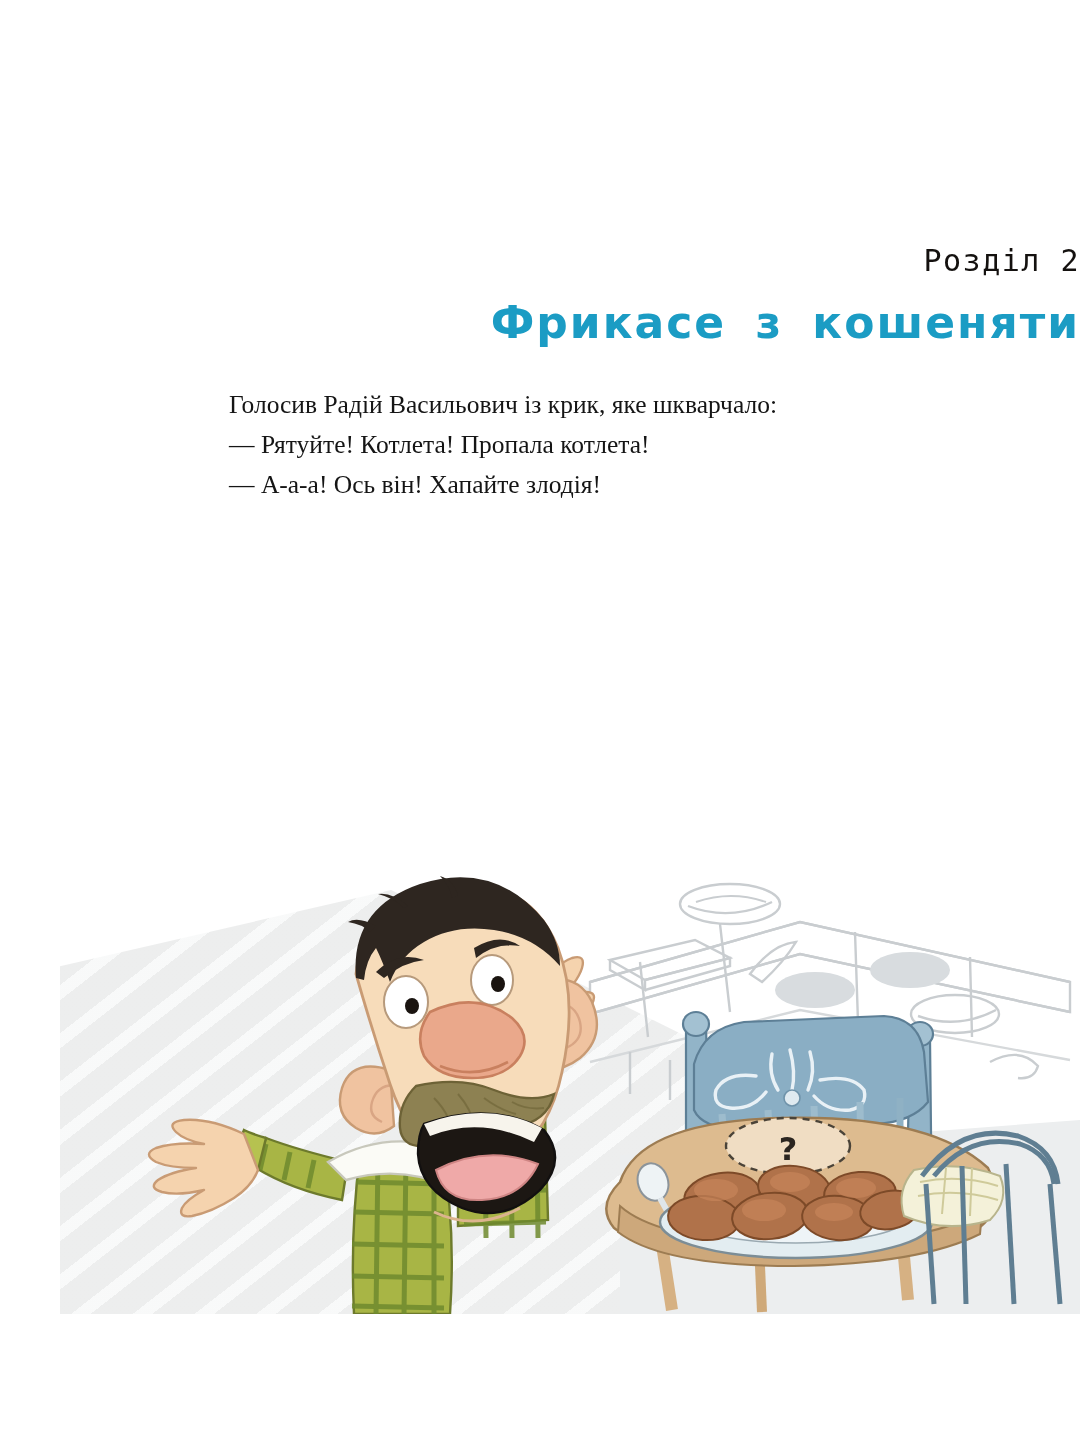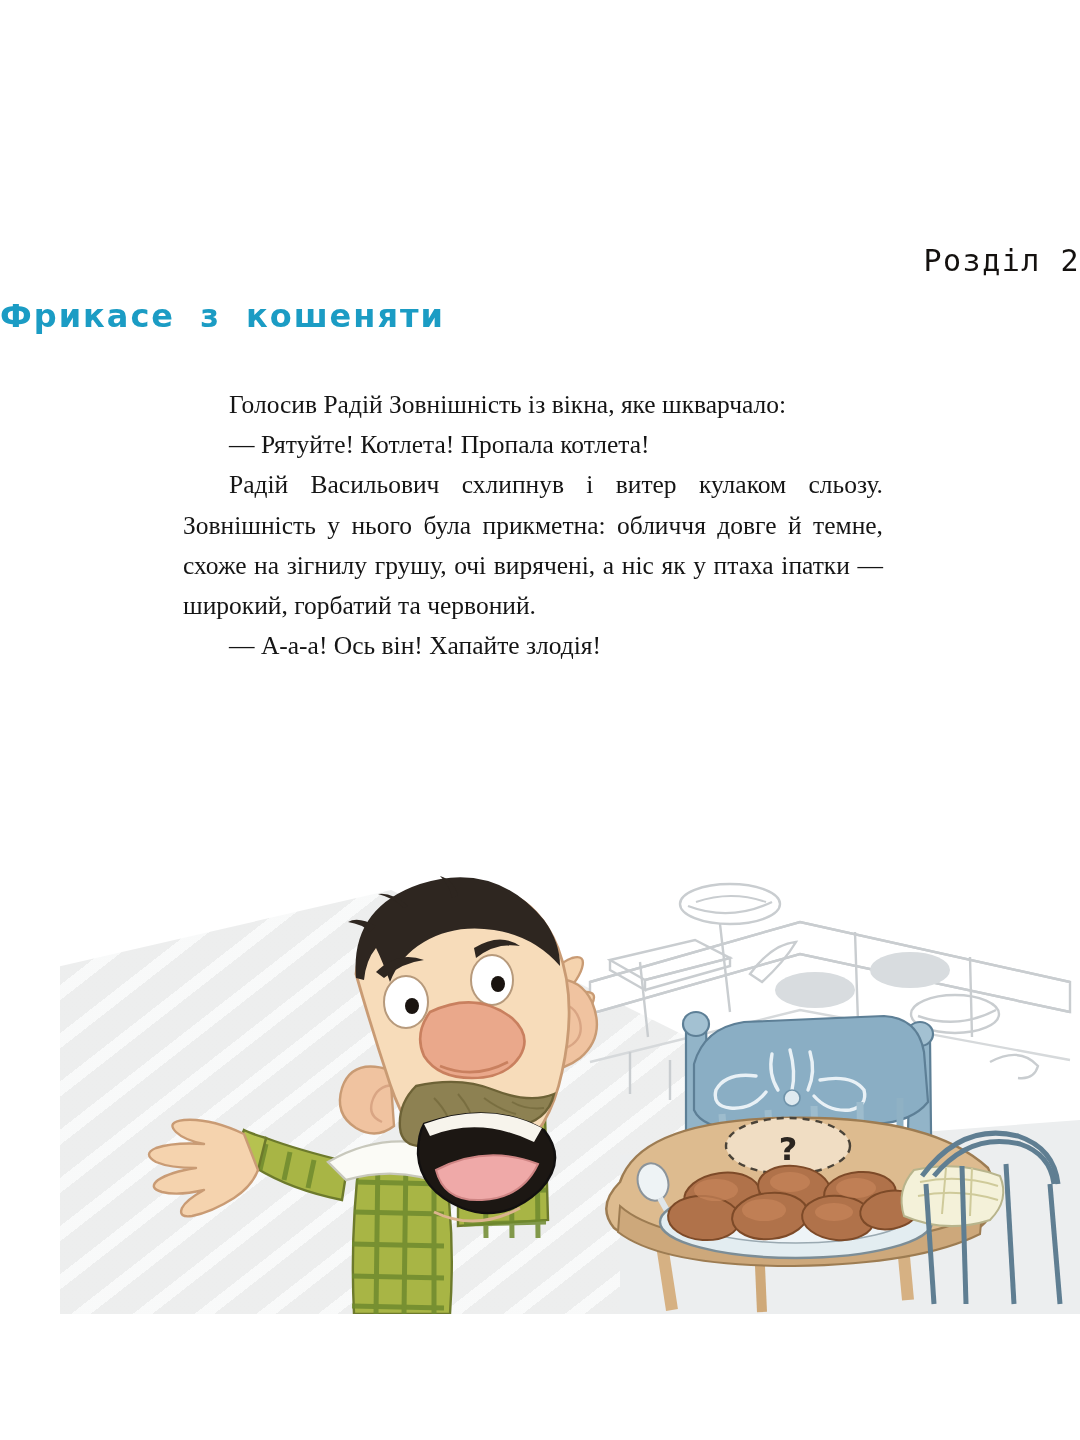"Фрикасе з кошеняти" .chapter-title { font-size: 32px -> 44px; text-align: left -> right }
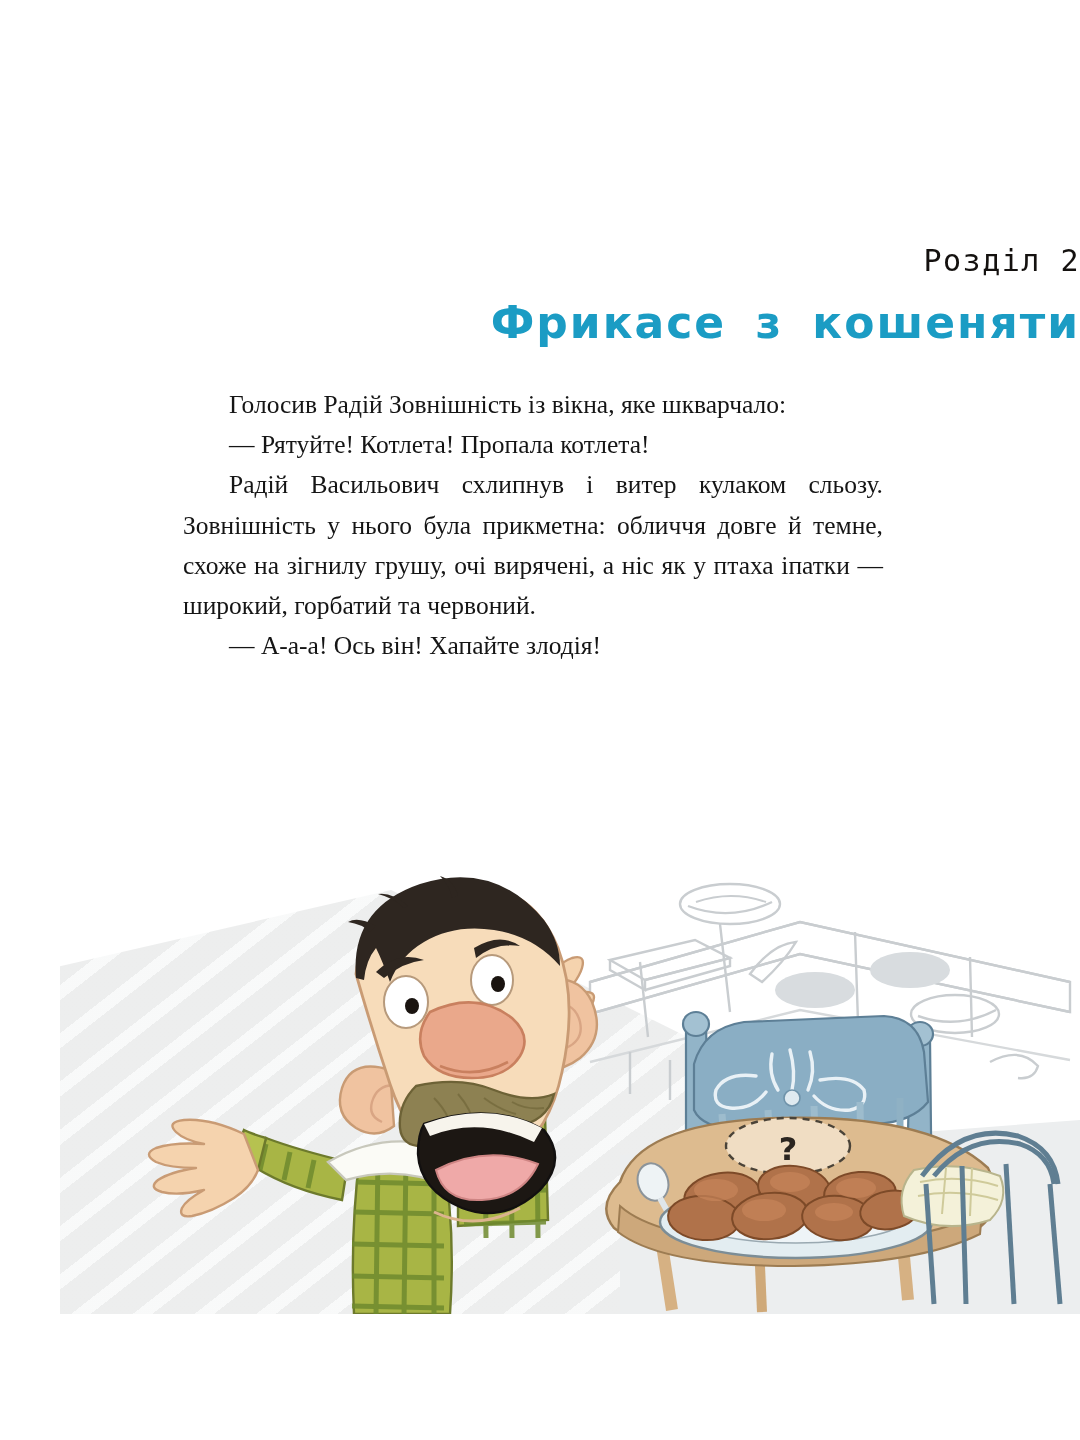"Голосив Радій Зовнішність із вікна," p { text: Зовнішність із вікна -> Васильович із крик }
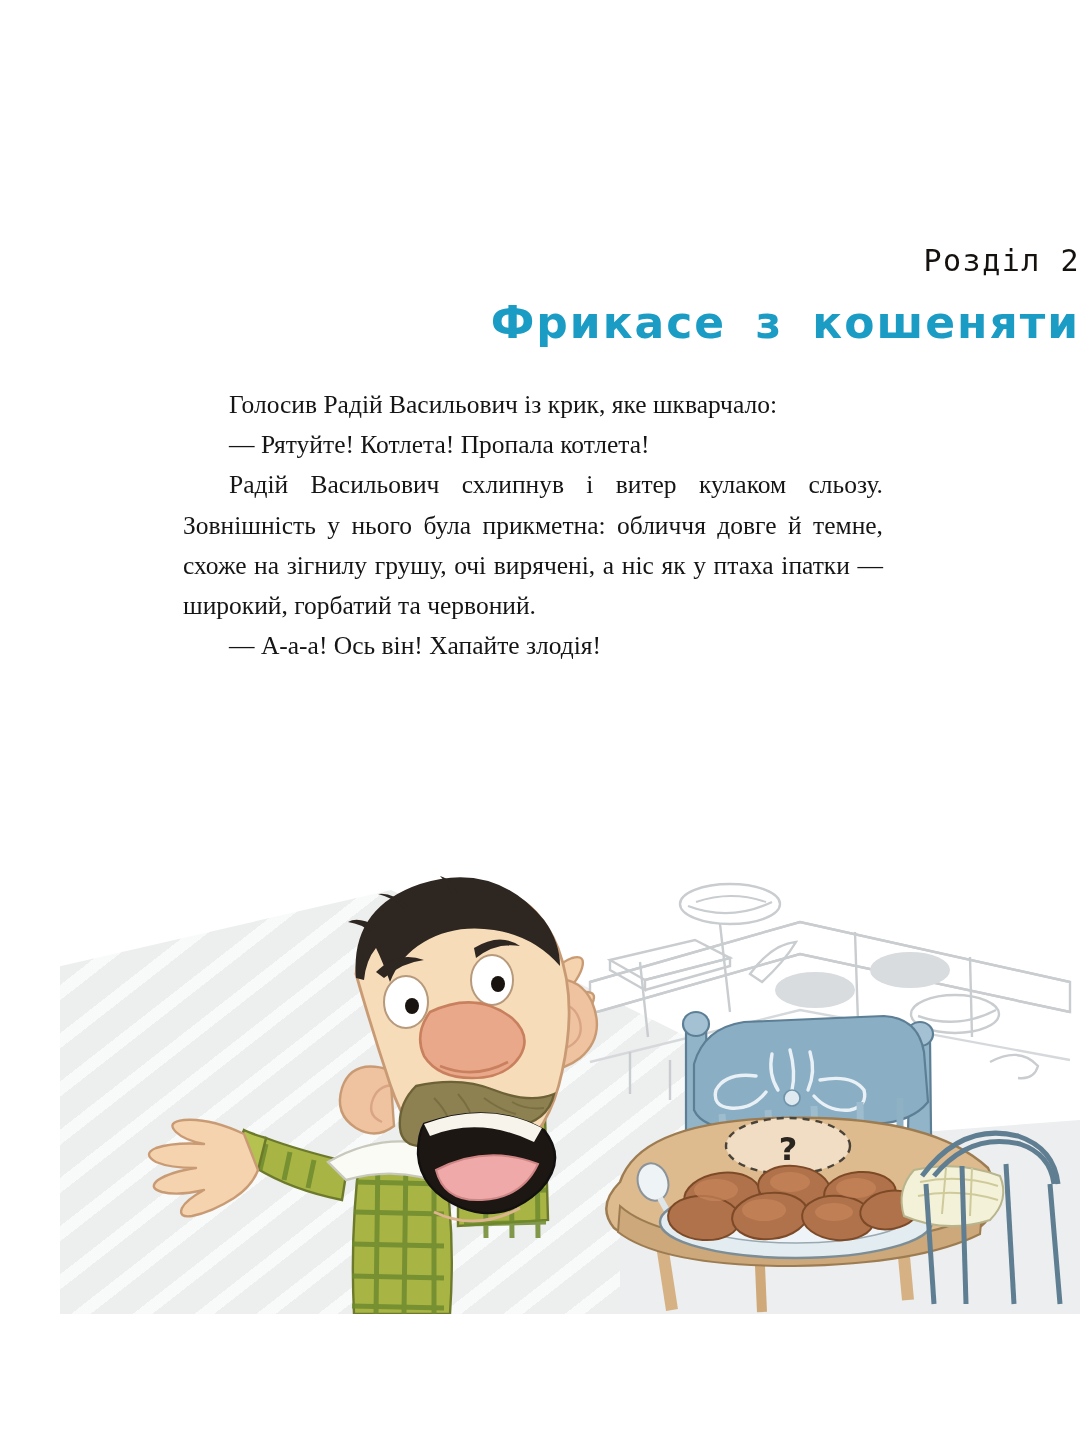"Радій Васильович схлипнув і витер" p { html: <p>Радій Васильович схлипнув і витер кулаком сльозу. Зовнішність у нього була прикметна: обличчя довге й темне, схоже на зігнилу грушу, очі вирячені, а ніс як у птаха іпатки — широкий, горбатий та червоний.</p> -> none }
